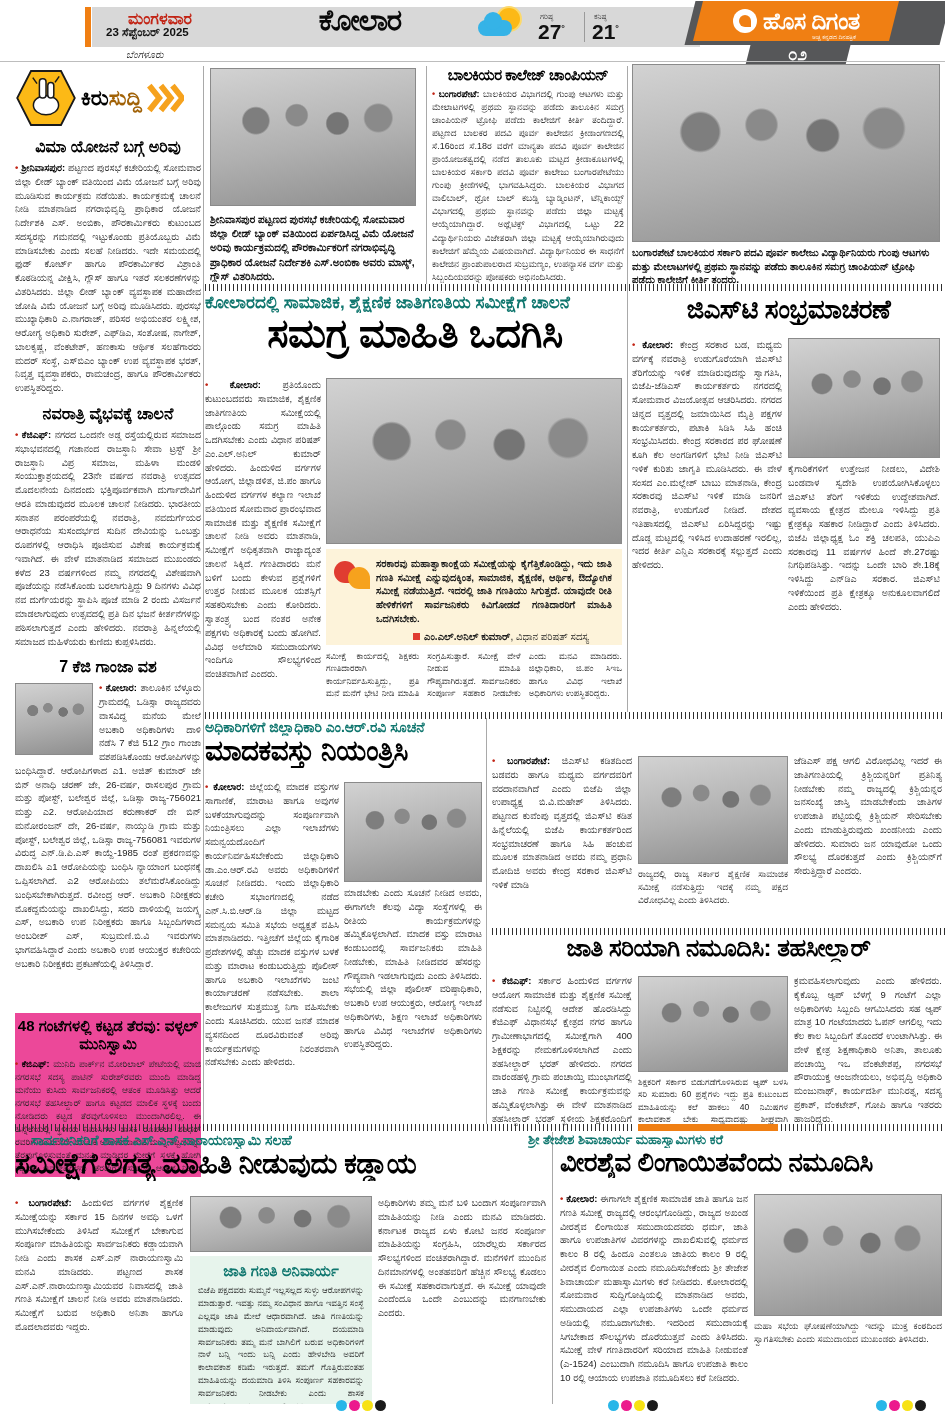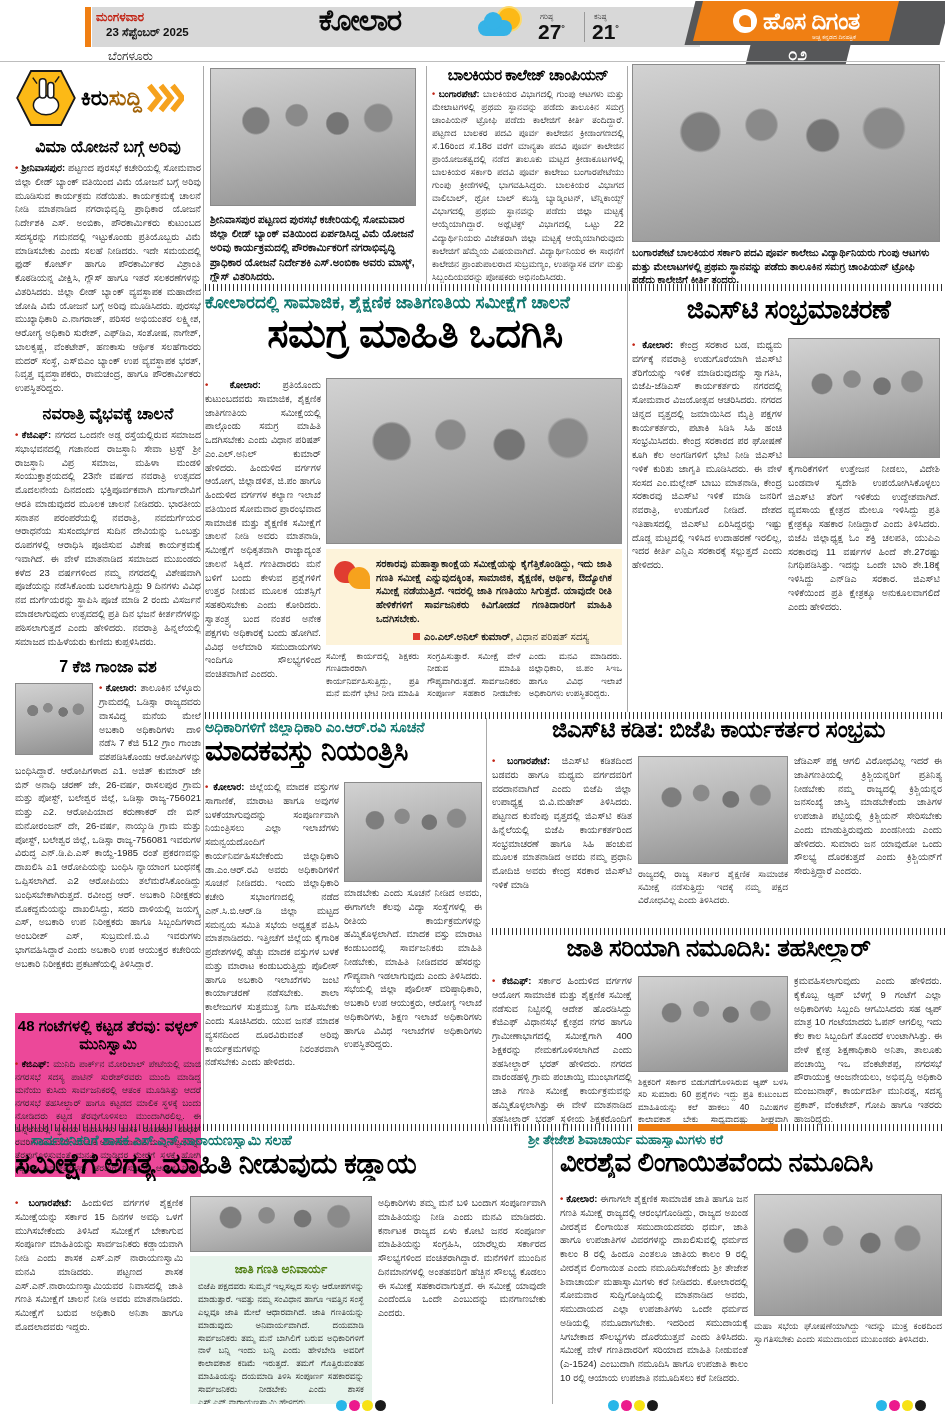"ಮಂಗಳವಾರ" div.abs { font-size: 12px -> 16px; left: 96px -> 128px }
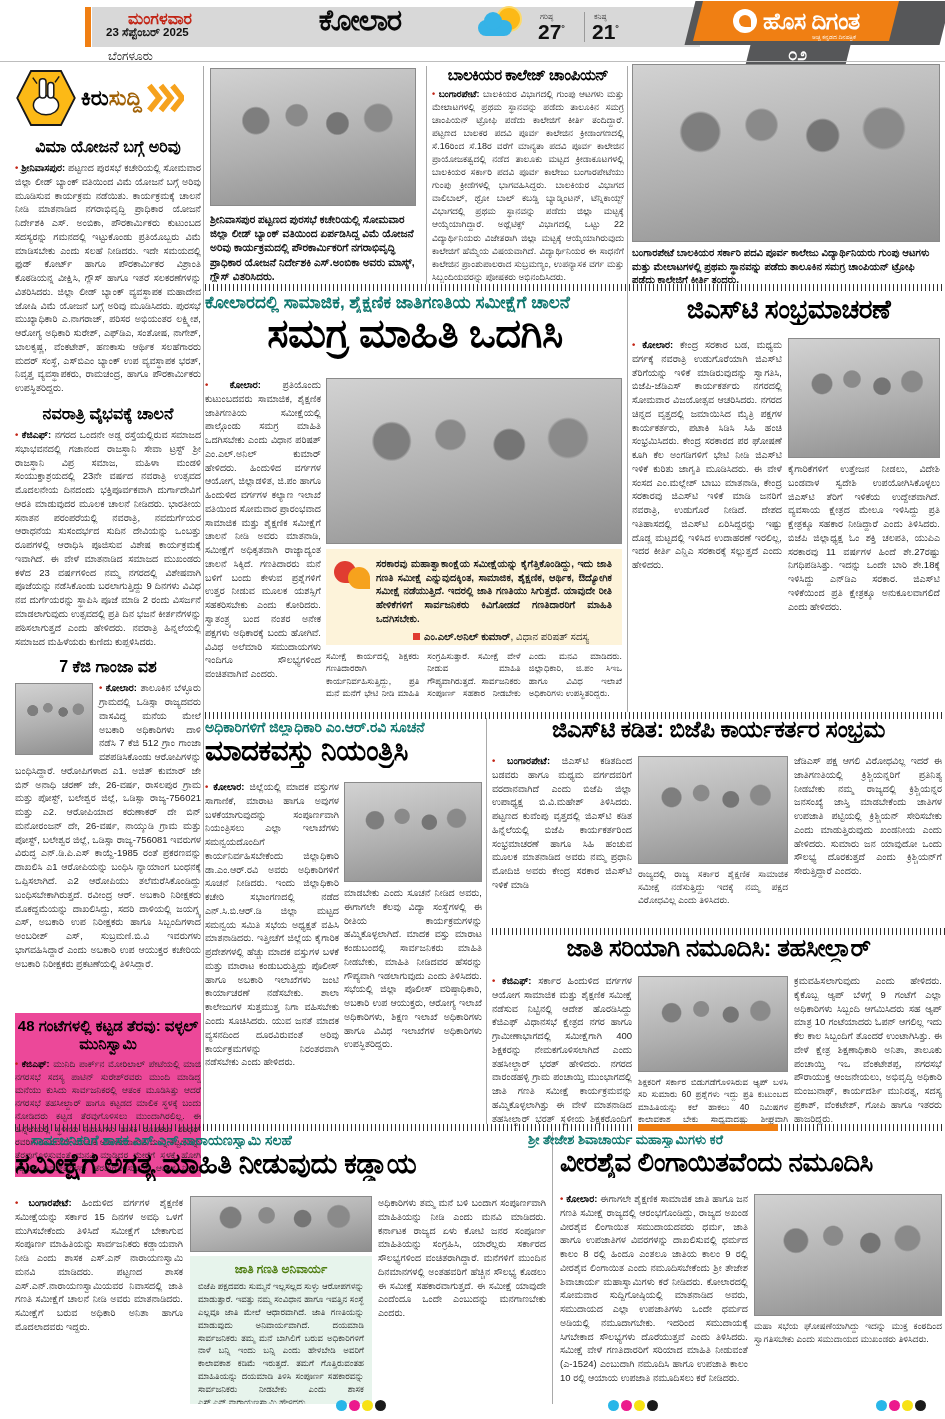"ಬೆಂಗಳೂರು" div.abs { font-size: 12px -> 10px; font-style: none -> italic; left: 108px -> 126px }
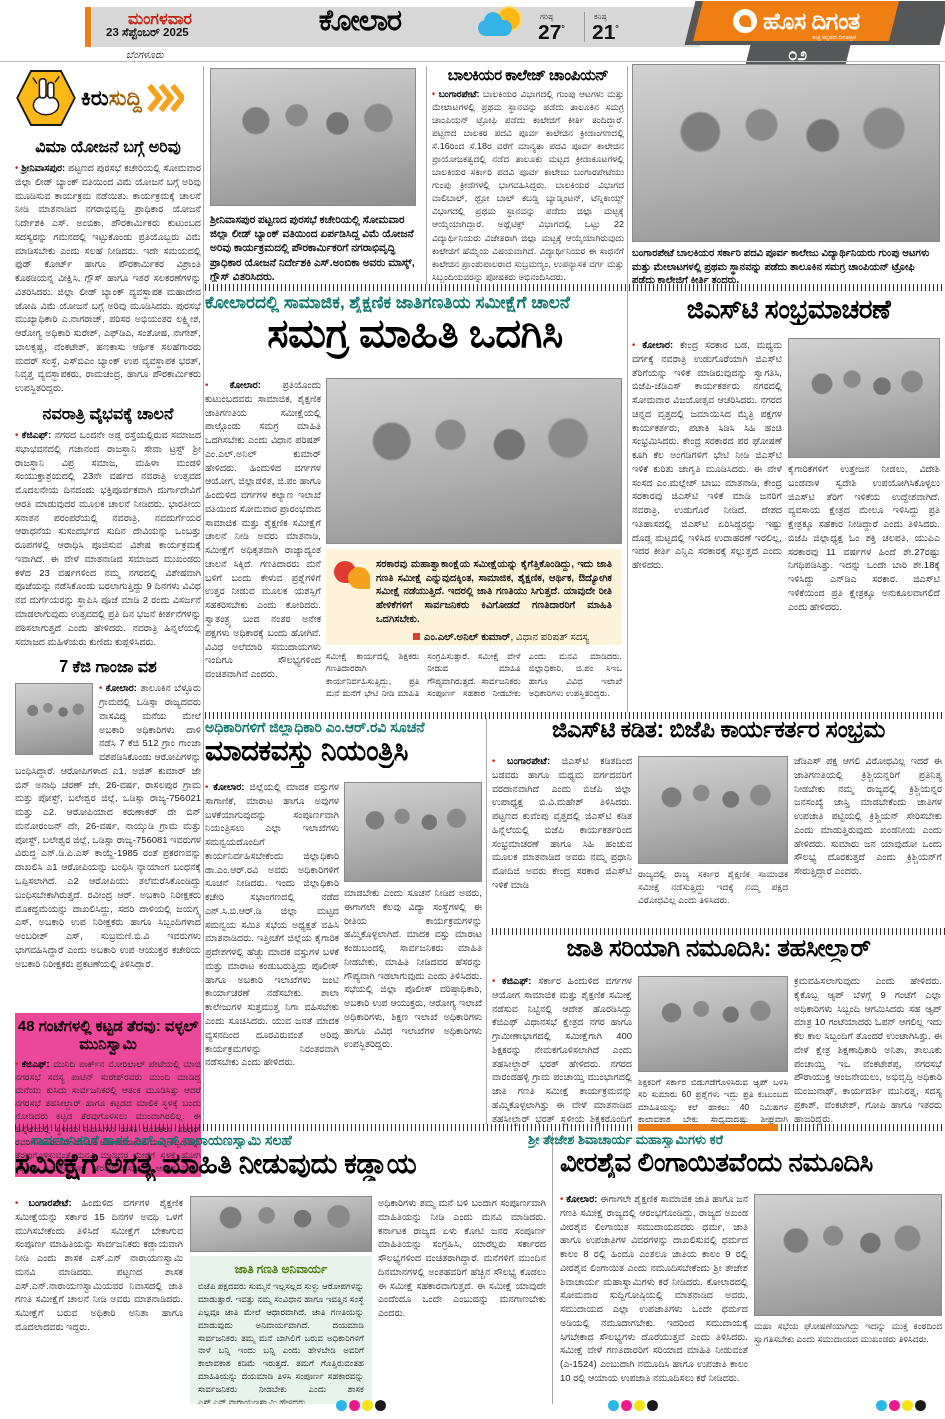"ಜಿಎಸ್‌ಟಿ ಕಡಿತ: ಬಿಜೆಪಿ ಕಾರ್ಯಕರ್ತರ ಸಂಭ್ರಮ" div.abs { html: <div>ಜಿಎಸ್‌ಟಿ ಕಡಿತ: ಬಿಜೆಪಿ ಕಾರ್ಯಕರ್ತರ ಸಂಭ್ರಮ</div> -> none }
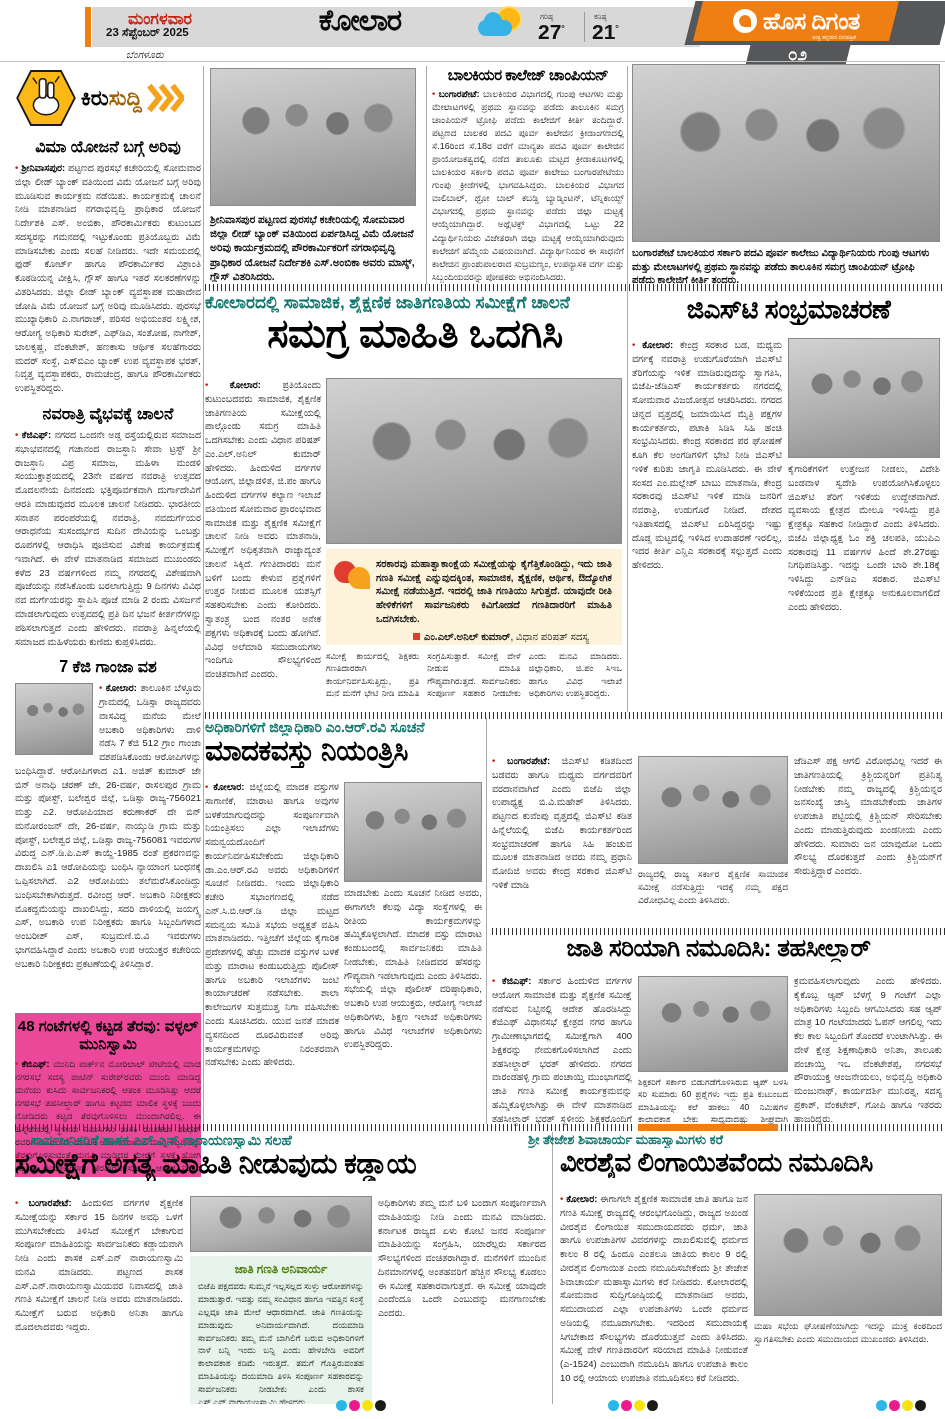"ಜಾತಿ ಗಣತಿ ಅನಿವಾರ್ಯ" .green-box h3 { color: #4d7c0f -> #0f766e; font-size: 12px -> 15px }
